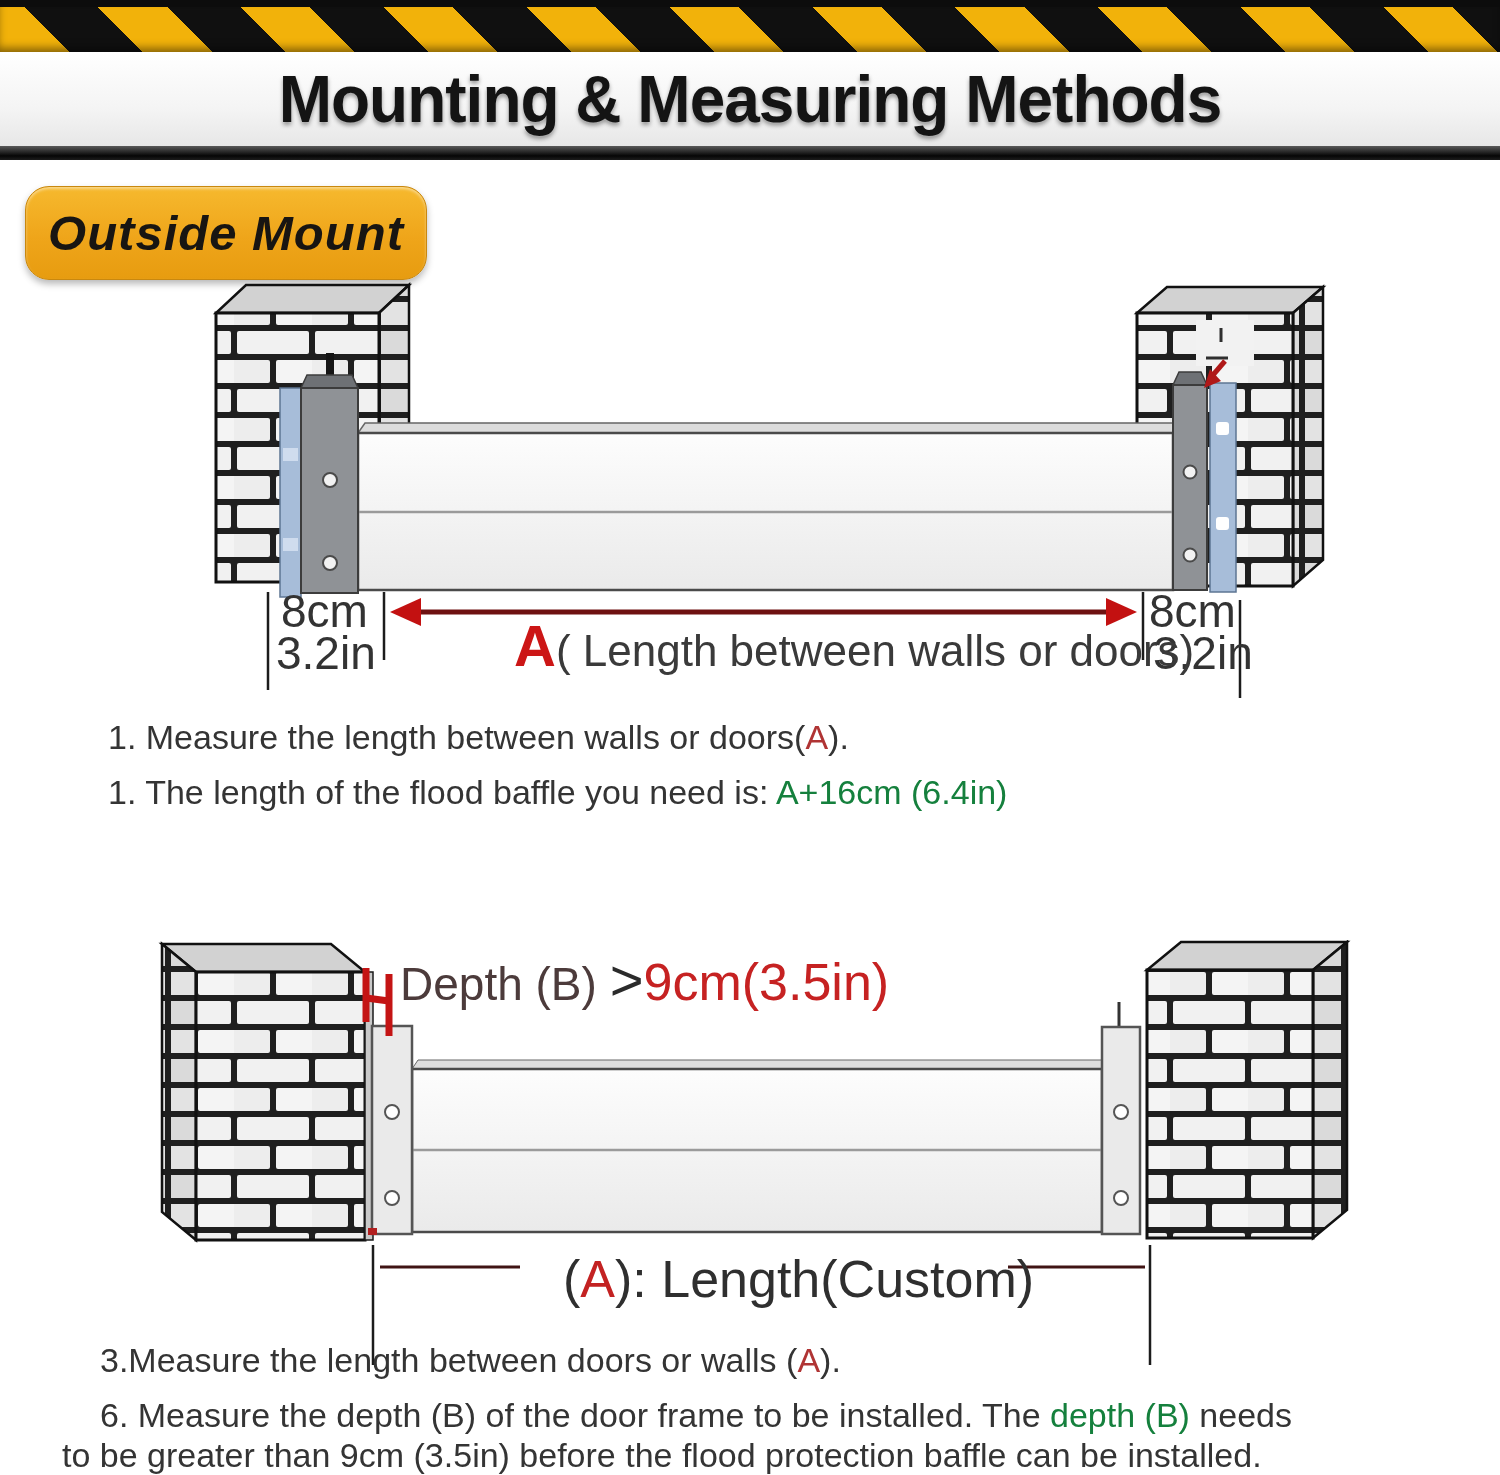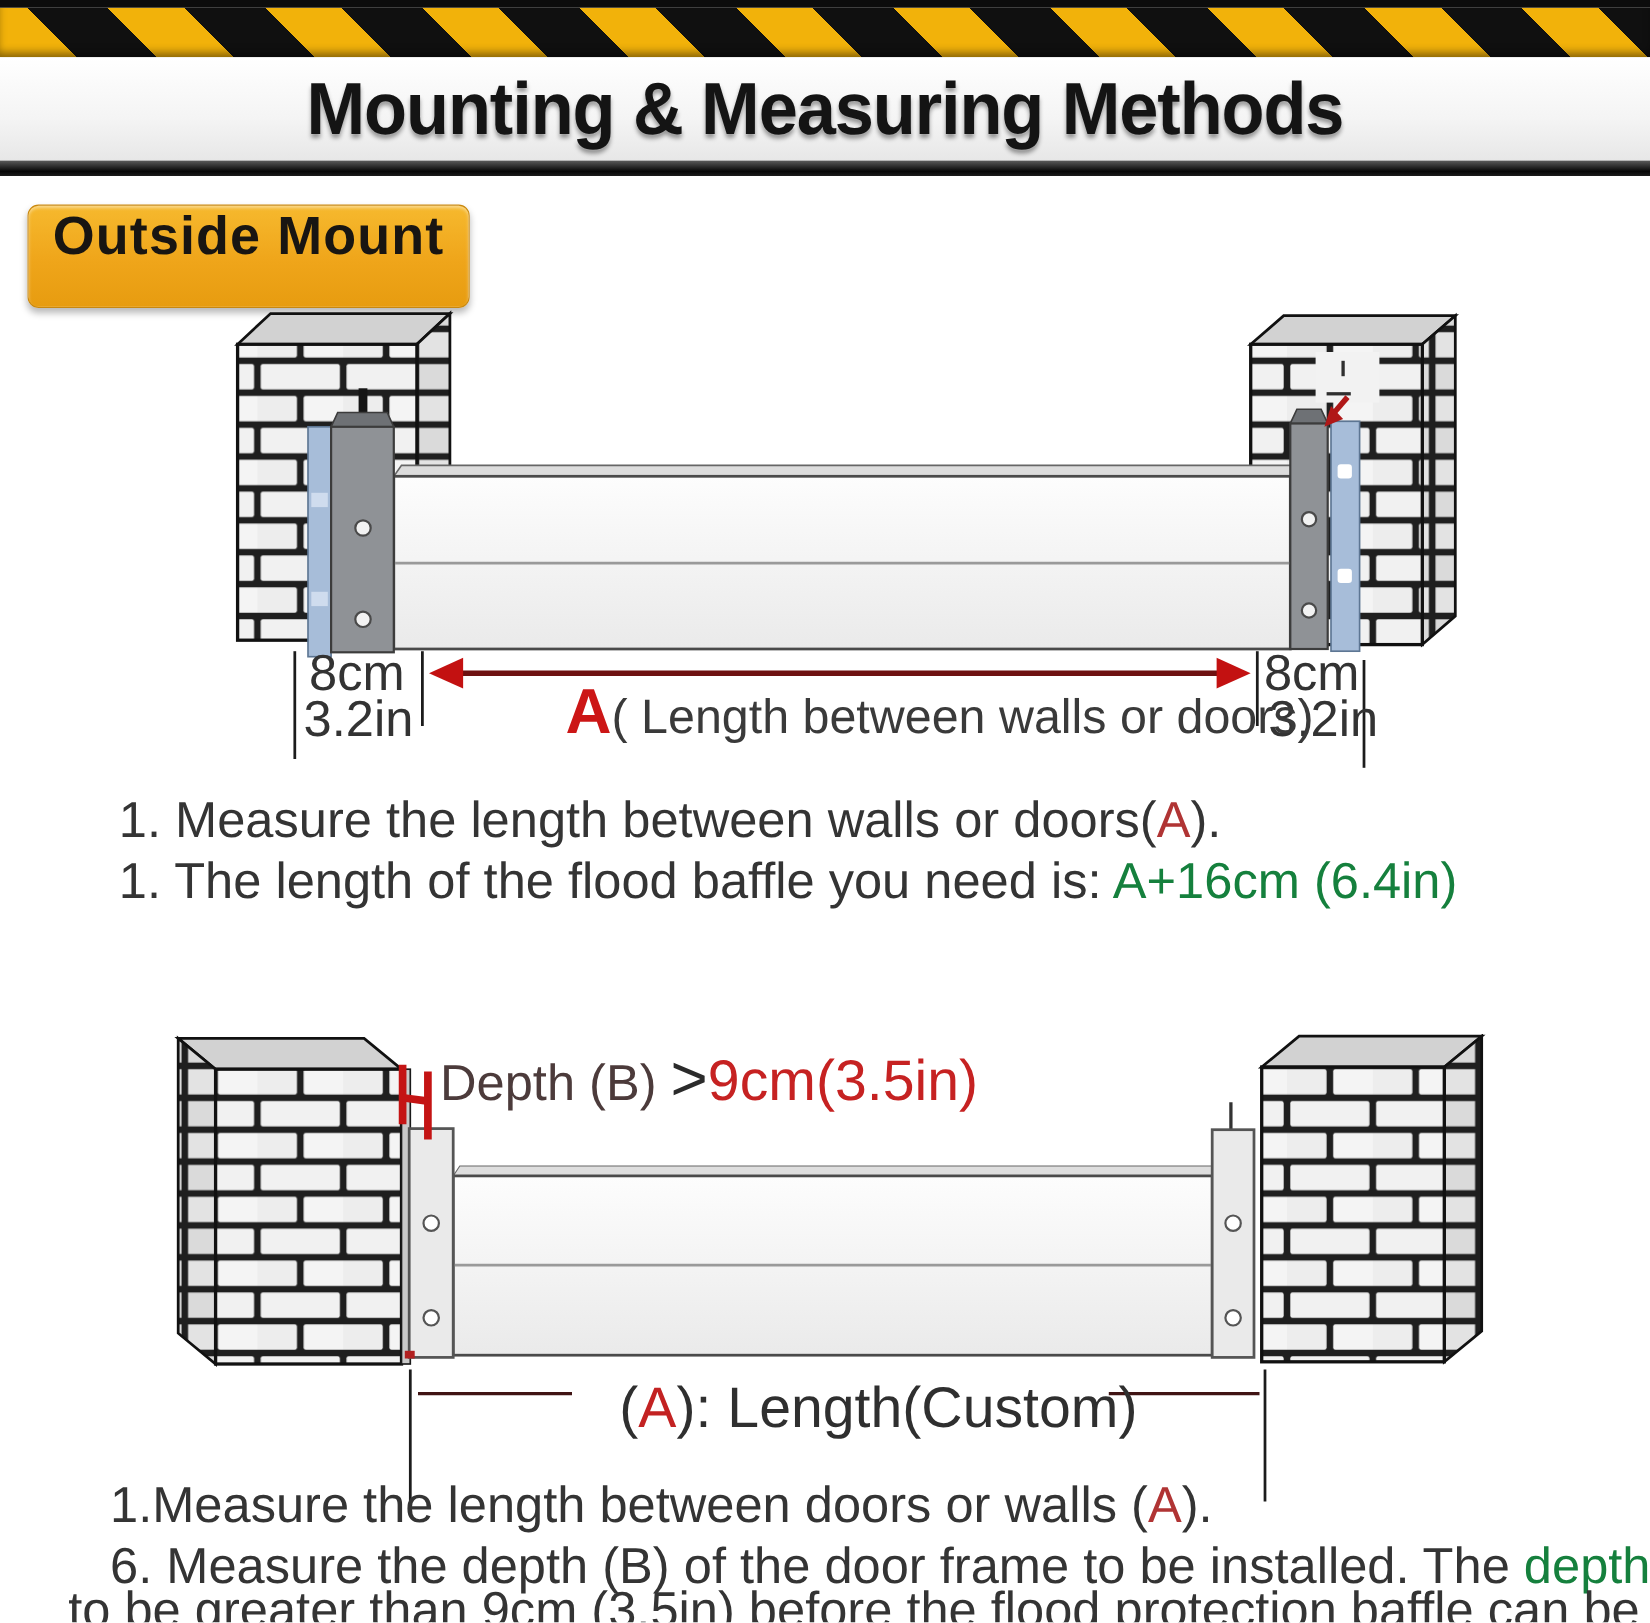"Outside Mount" .badge { align-items: none -> center; border-radius: 10px -> 24px; font-style: none -> italic }
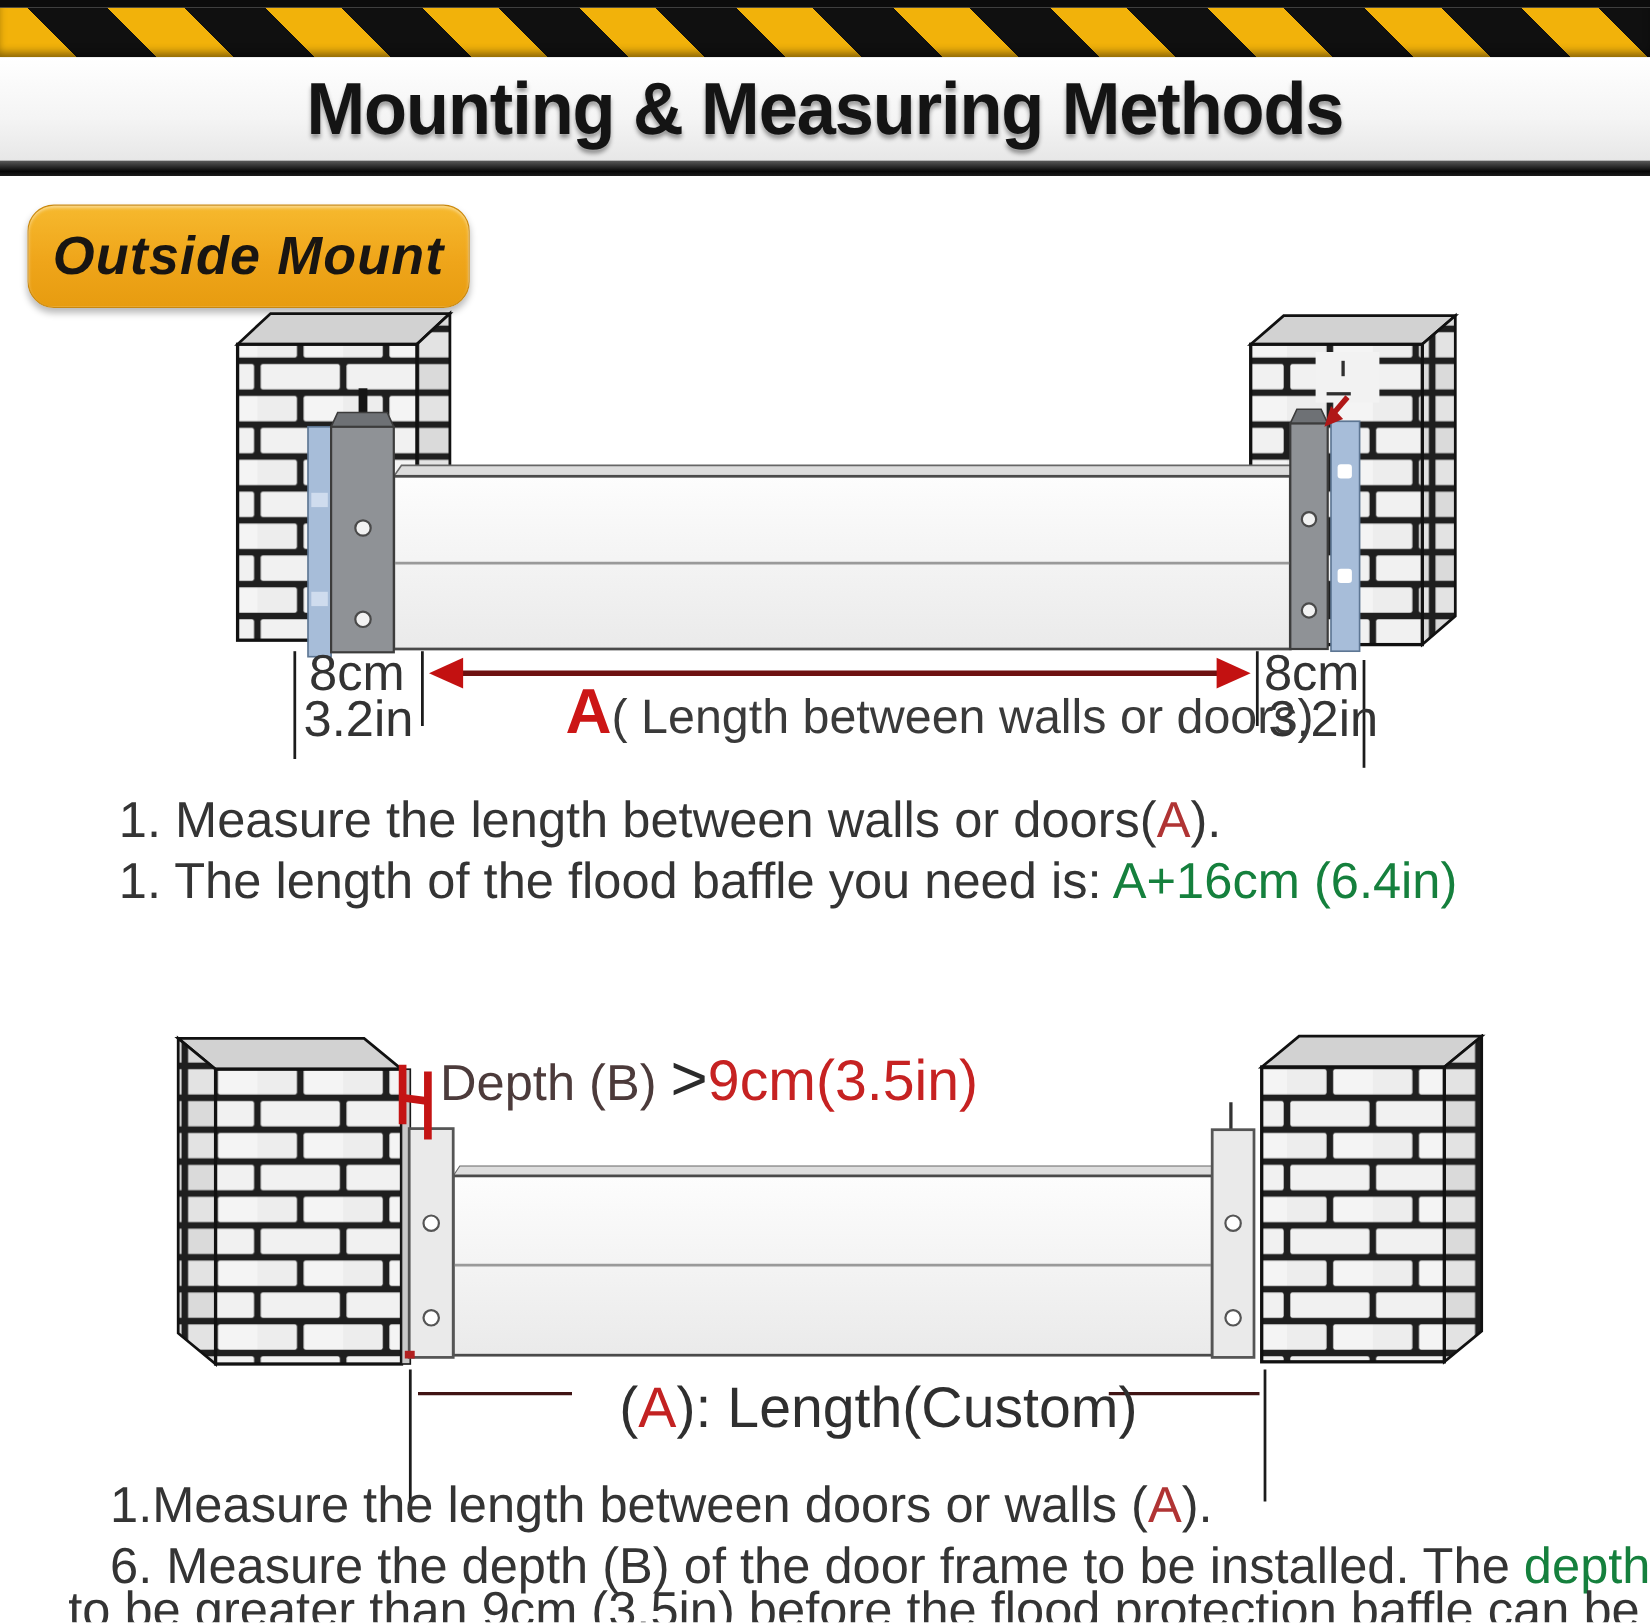"1. Measure the length between" .step { font-size: 46px -> 34px }
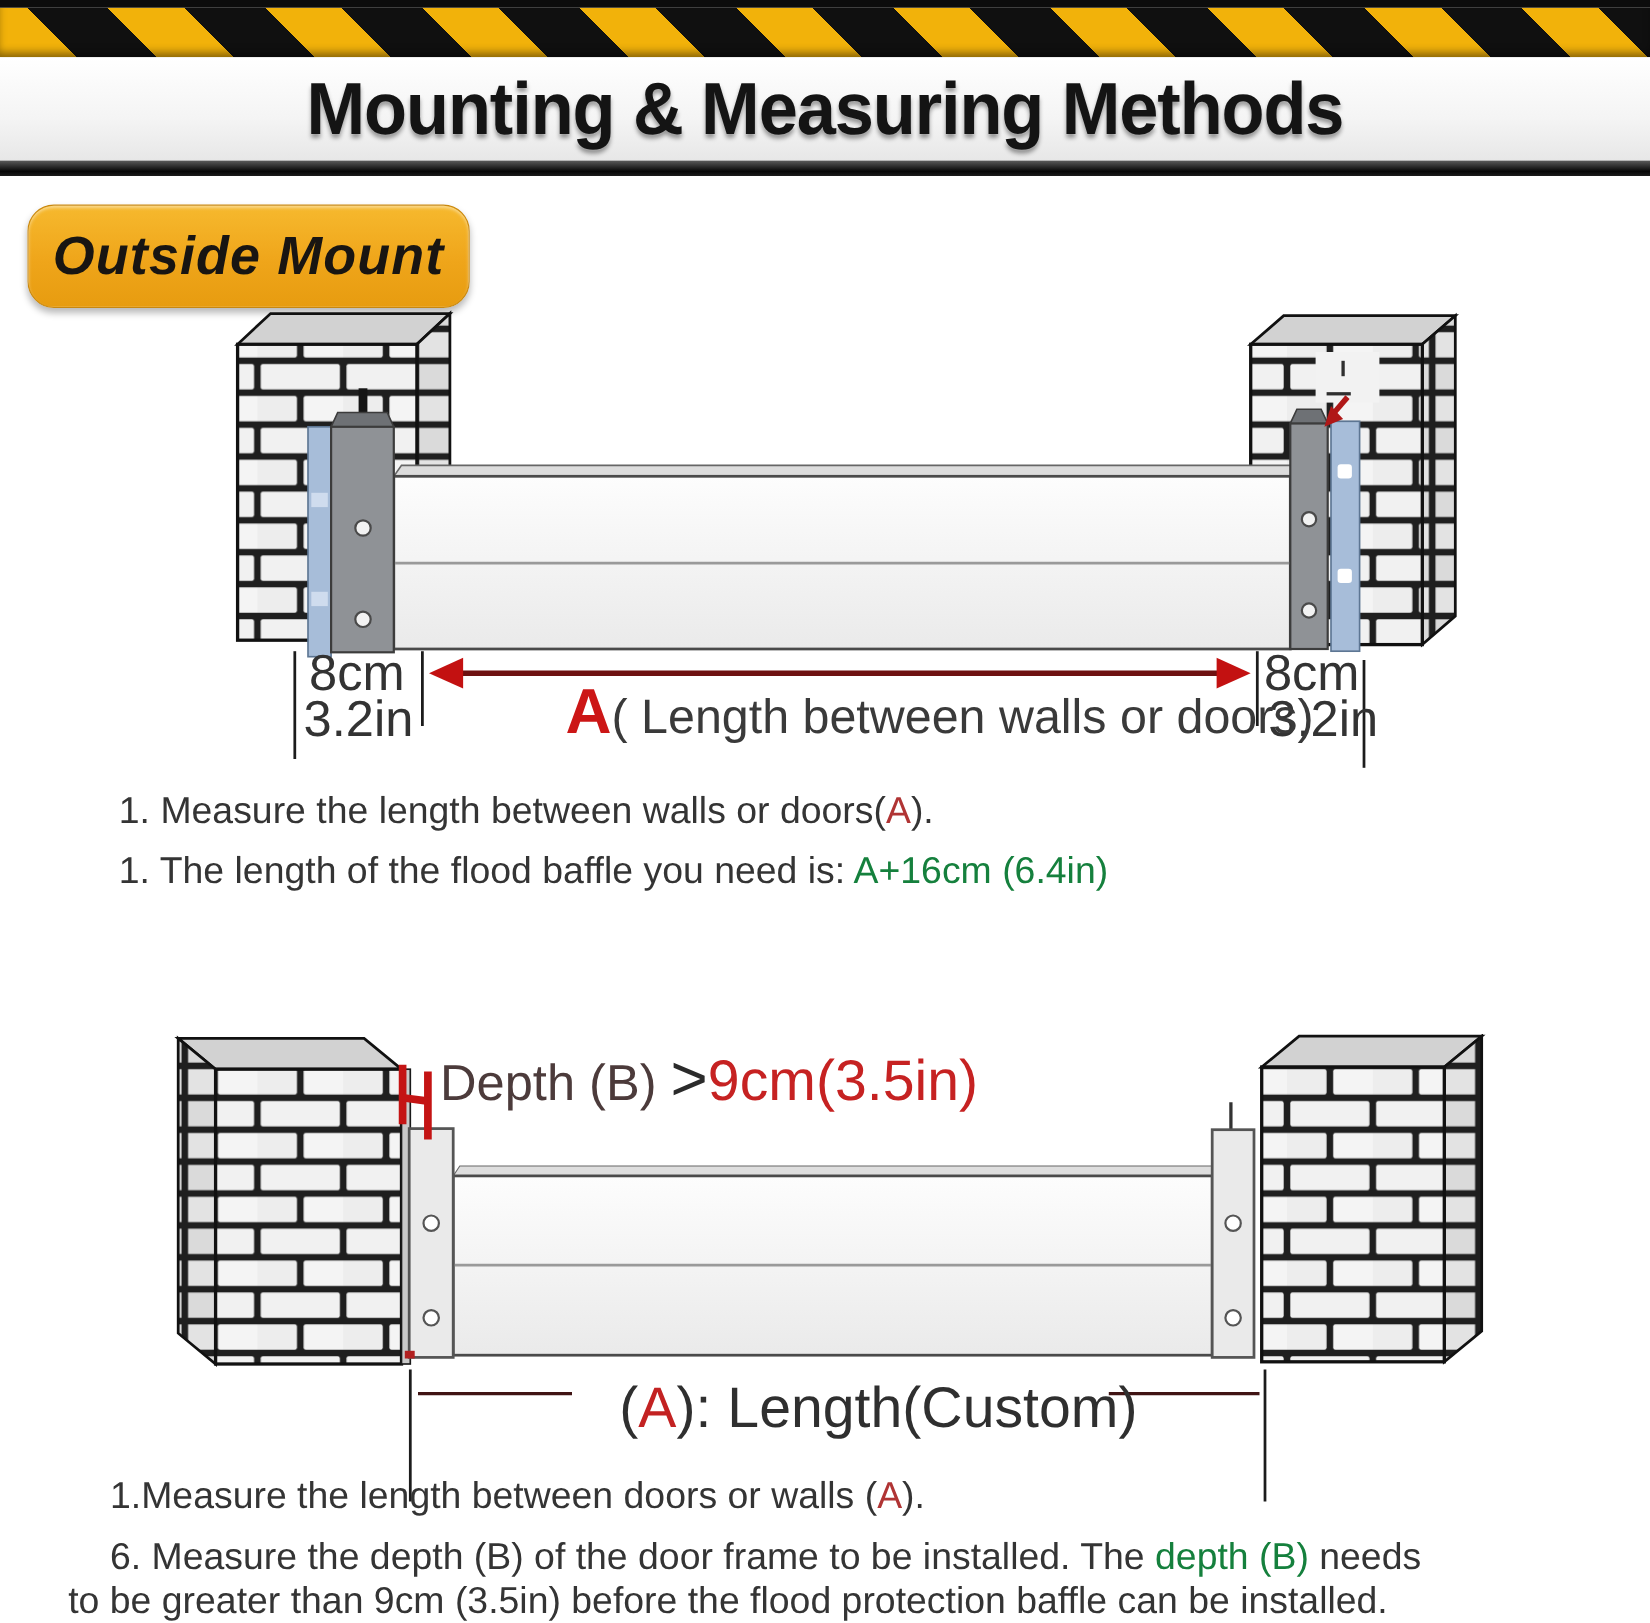"1.Measure the length between doors" span { text: 1.Measure -> 3.Measure }
